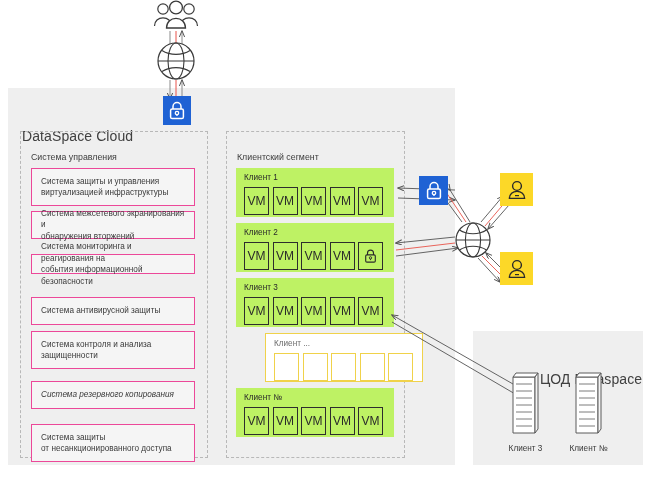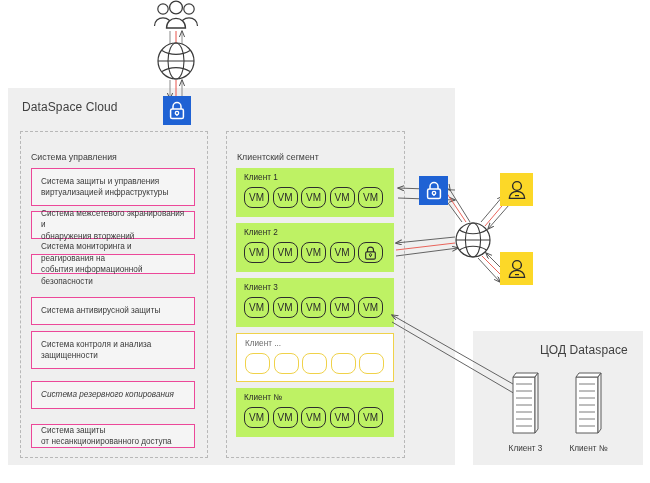"DataSpace Cloud" .panel-title { font-size: 12px -> 14px; margin-top: none -> 28px }
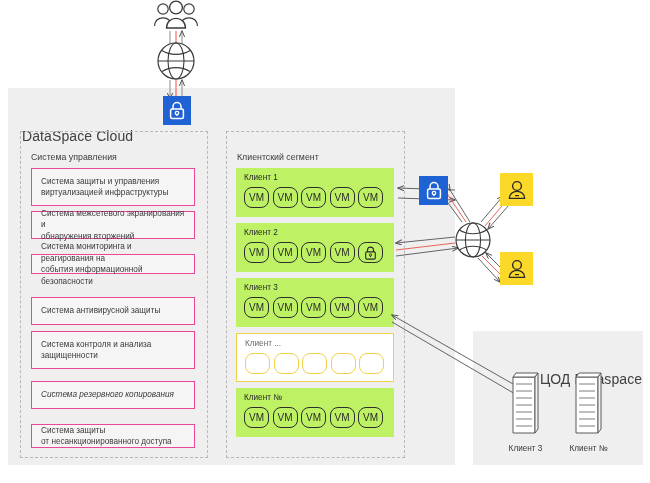"VM" .vm { border-radius: 8px -> 0; font-size: 10px -> 12px; height: 21px -> 28px }
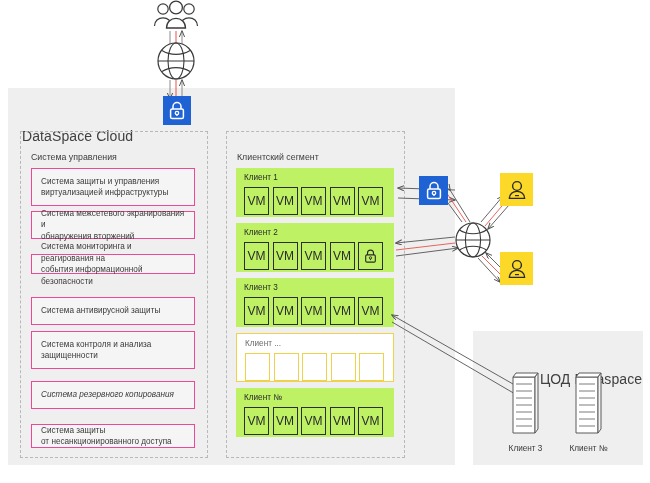"Клиент ..." .client-row.empty { margin-left: none -> 29px }
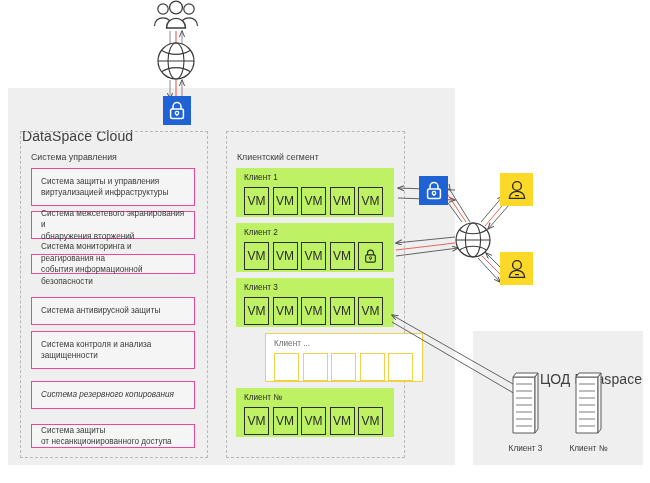"Система защиты" div.sys-box { height: 24px -> 38px }
